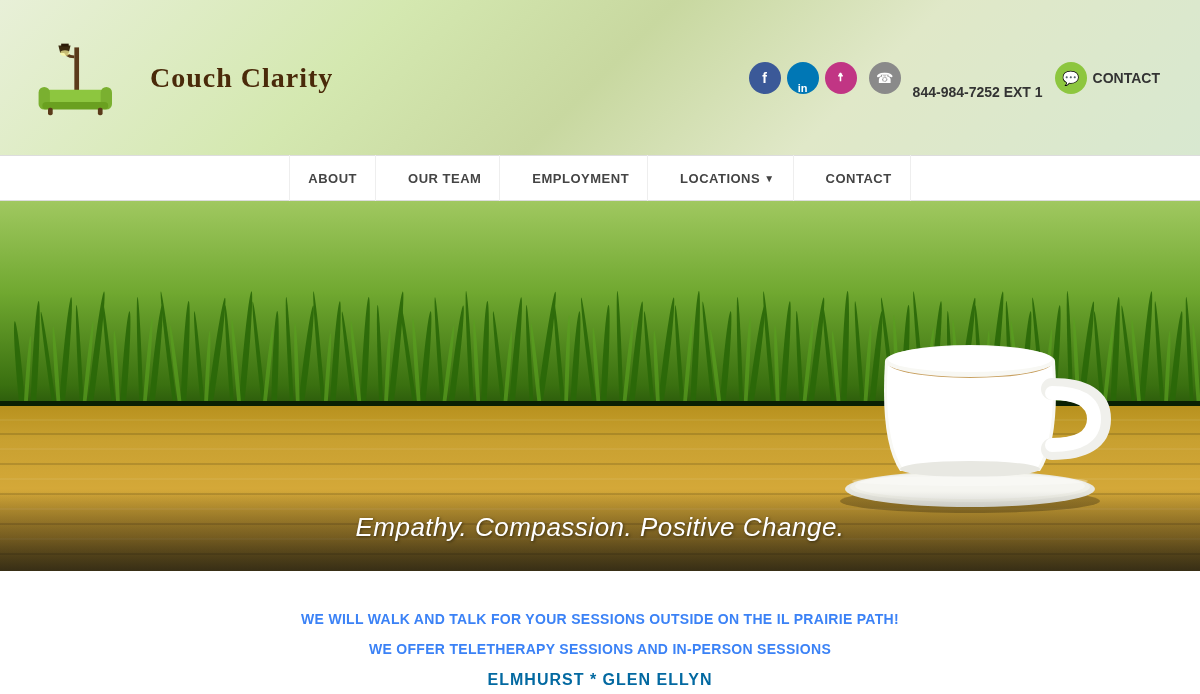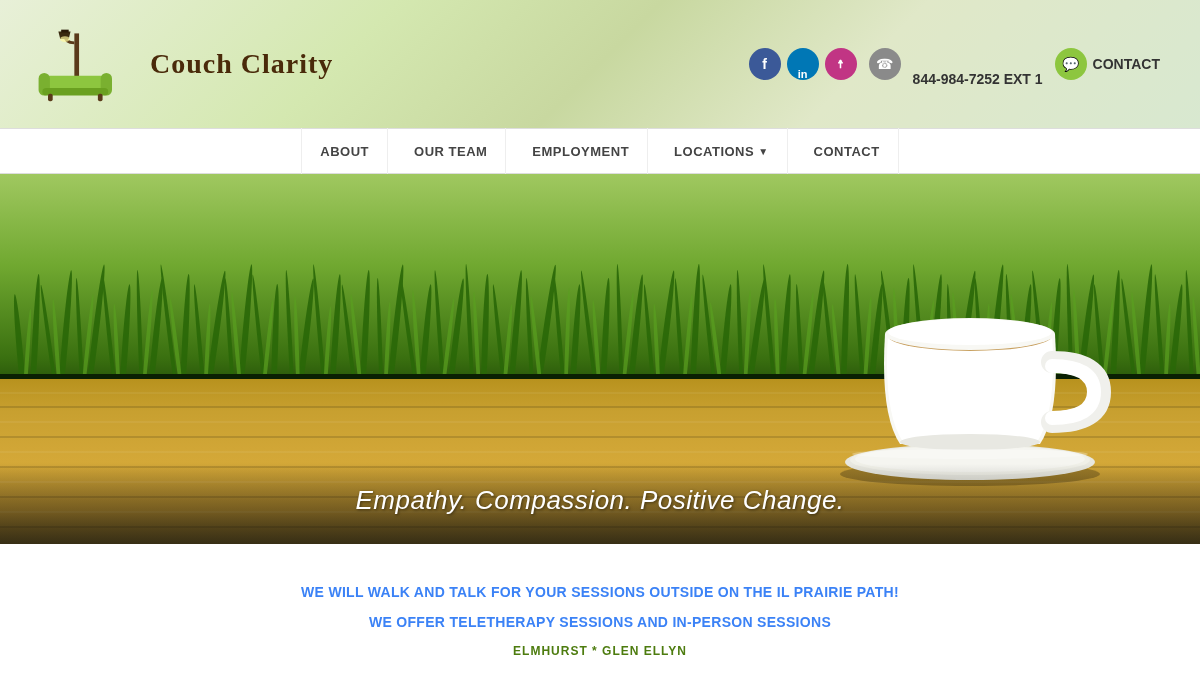"Couch Clarity" .header { height: 128px -> 155px }
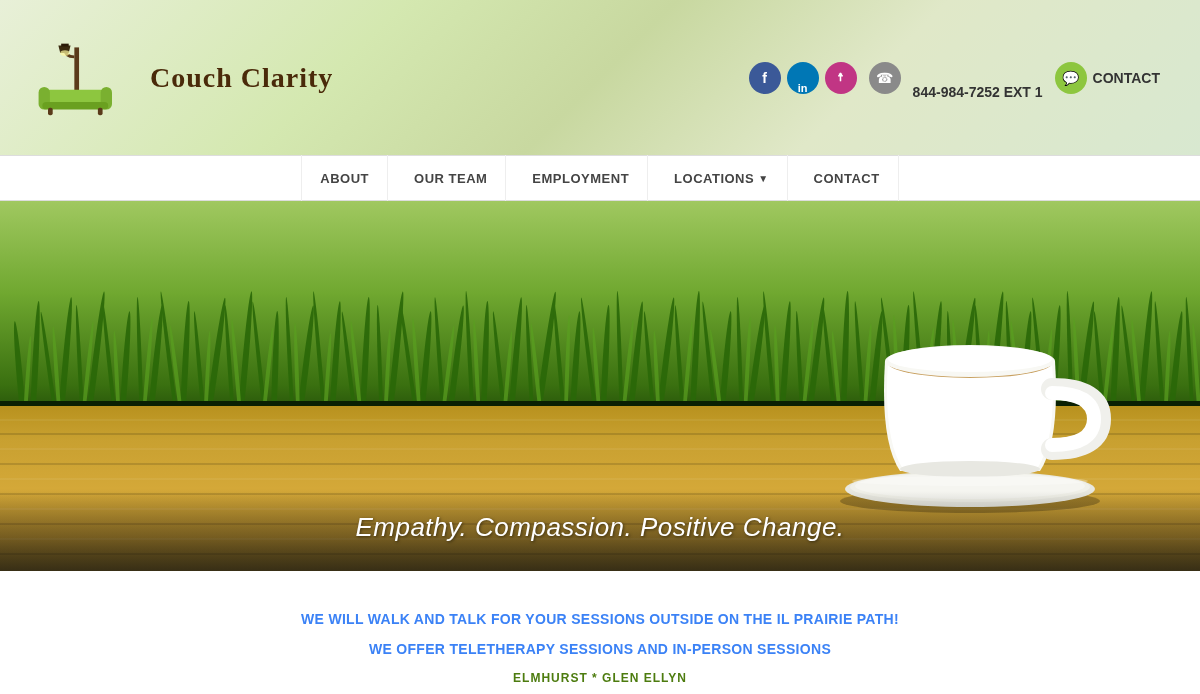"ABOUT" .nav-items { gap: 8px -> 14px }
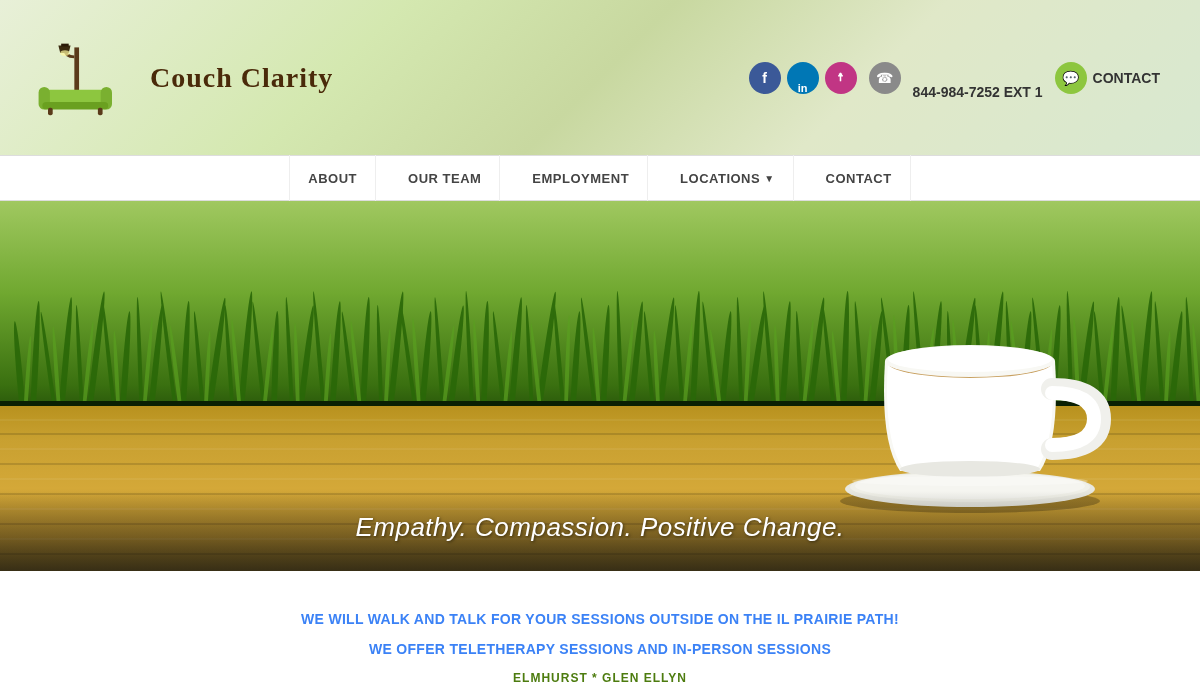"ELMHURST * GLEN ELLYN" .content-line-last { color: #4d7c0f -> #0369a1; font-size: 12px -> 16px }
